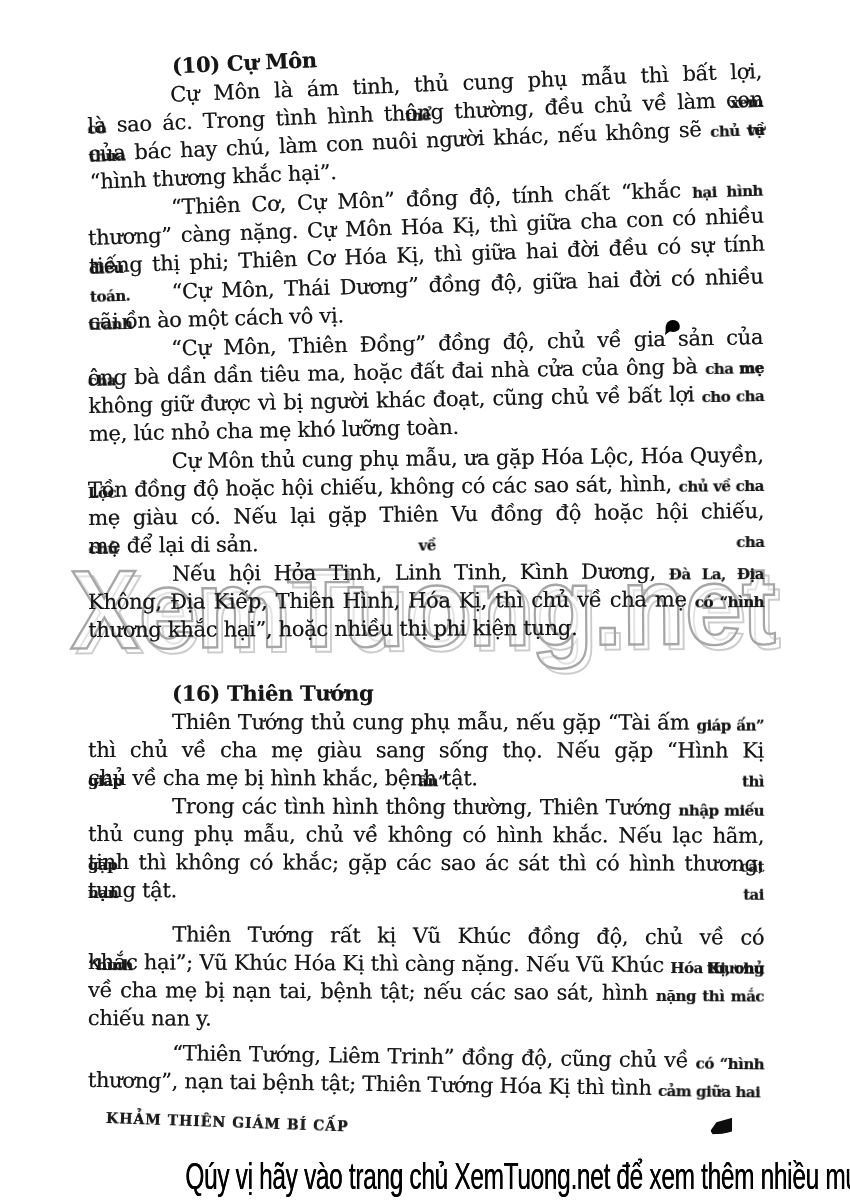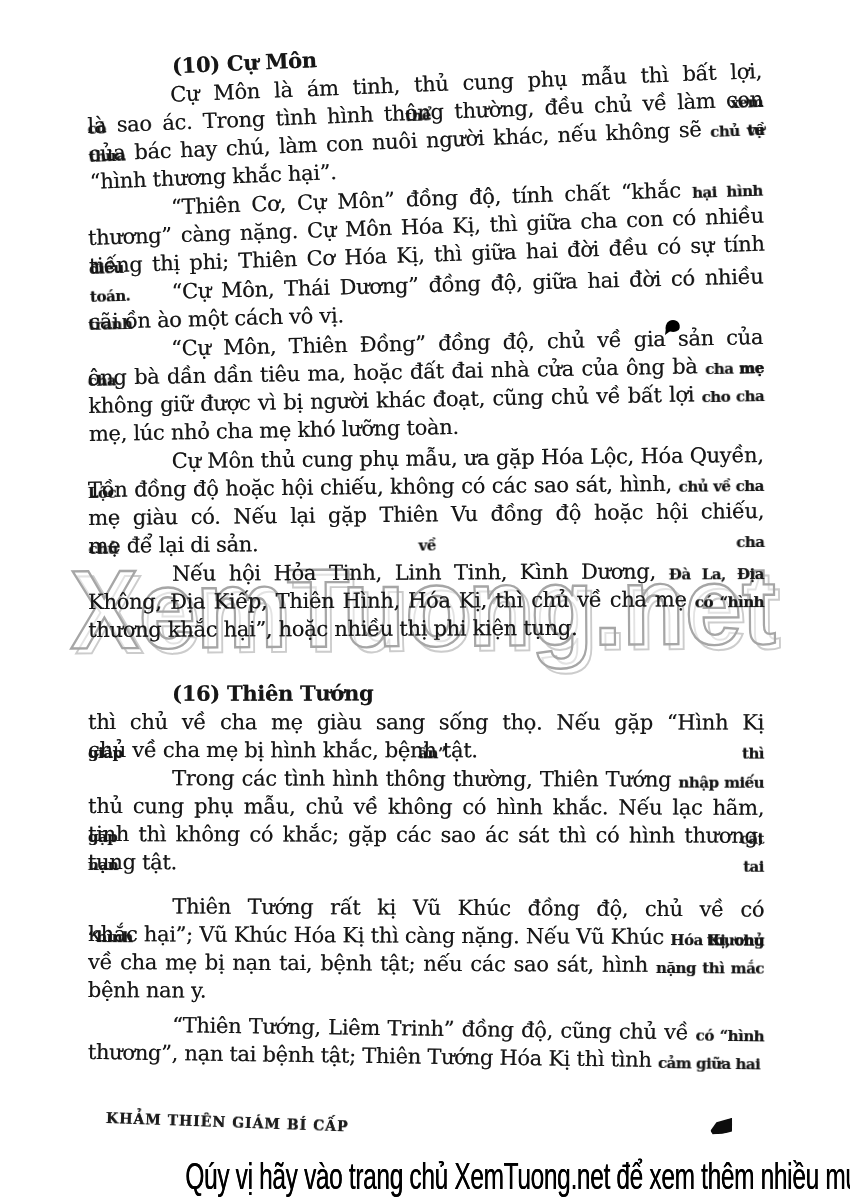"Thiên Tướng thủ cung phụ" div.line { html: none -> <div><span>Thiên Tướng thủ cung phụ mẫu, nếu gặp “Tài ấm</span> <span>giáp&nbsp;ấn”</span></div> }
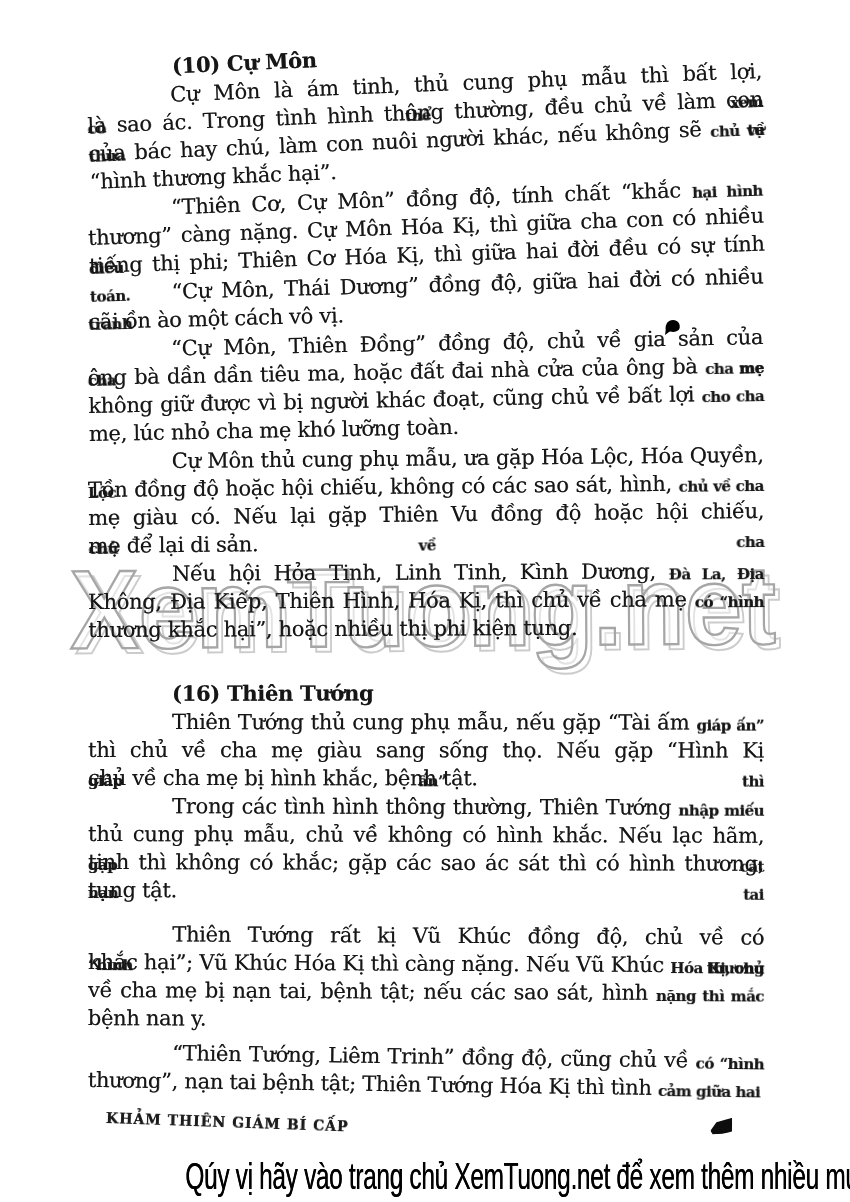"bệnh nan y." span { text: bệnh -> chiếu }
